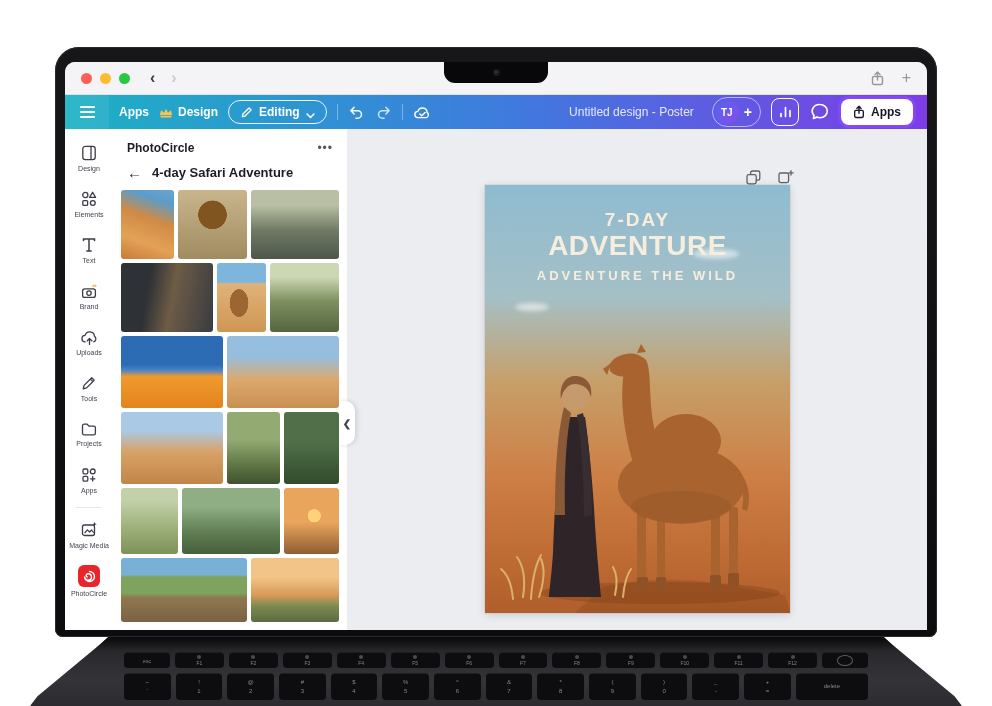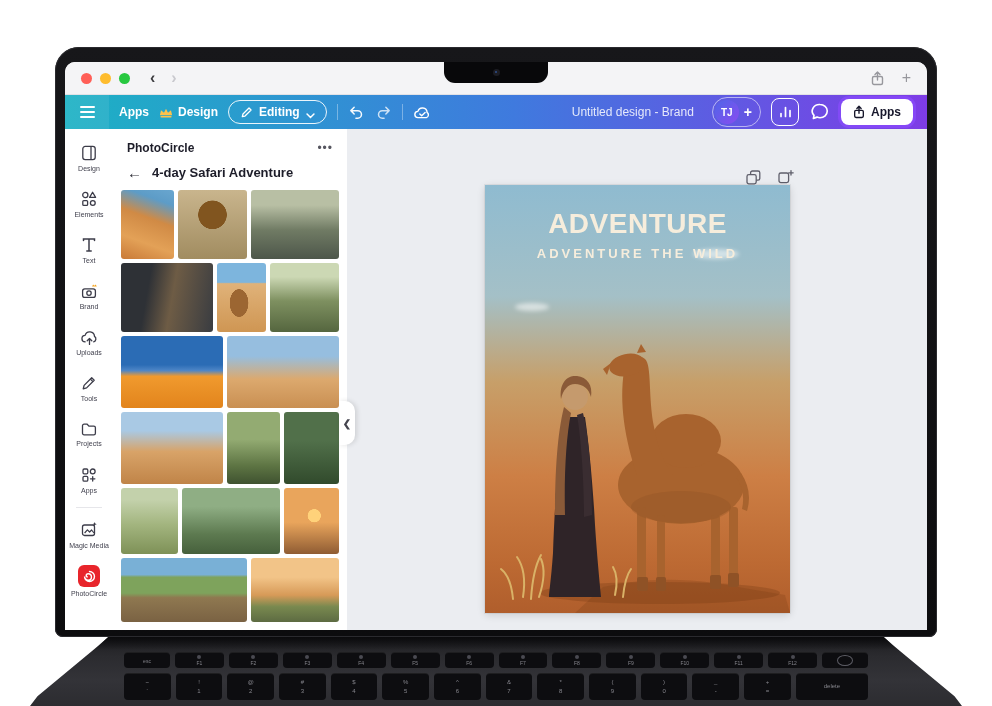"Untitled design - Brand" div.doc-title { text: Brand -> Poster }
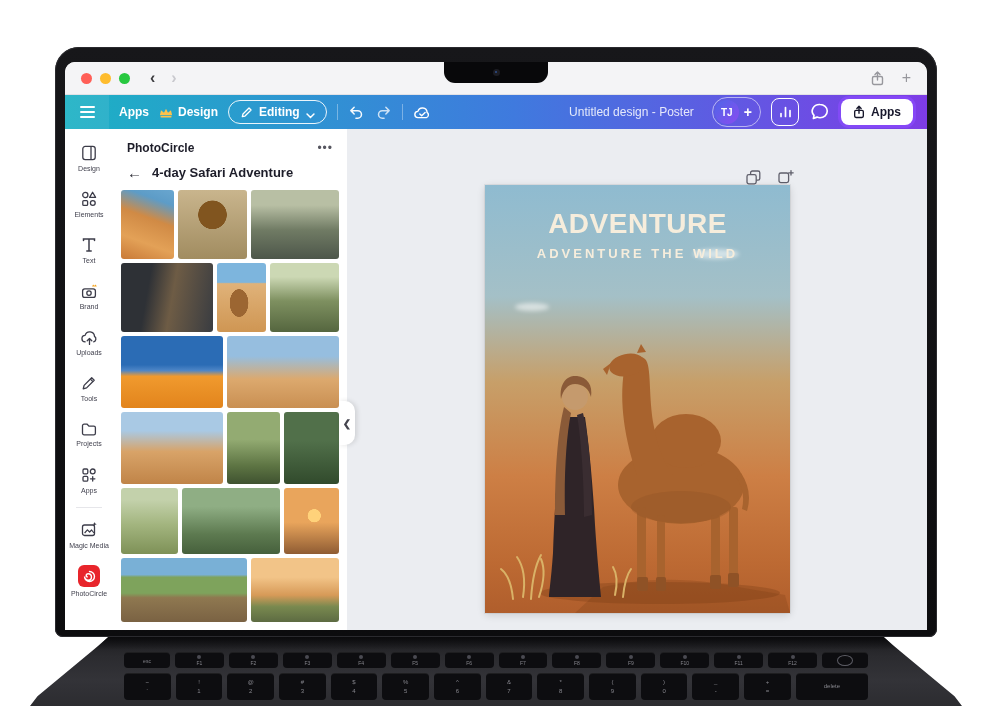"7-DAY" div.p-line1 { html: none -> <div>7-DAY</div> }
